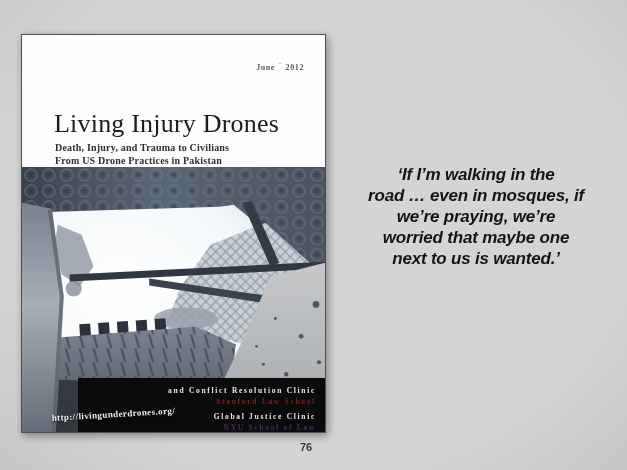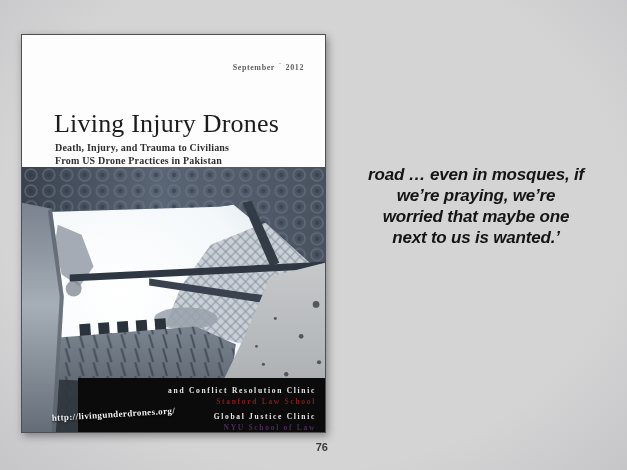"September" span { text: September -> June }
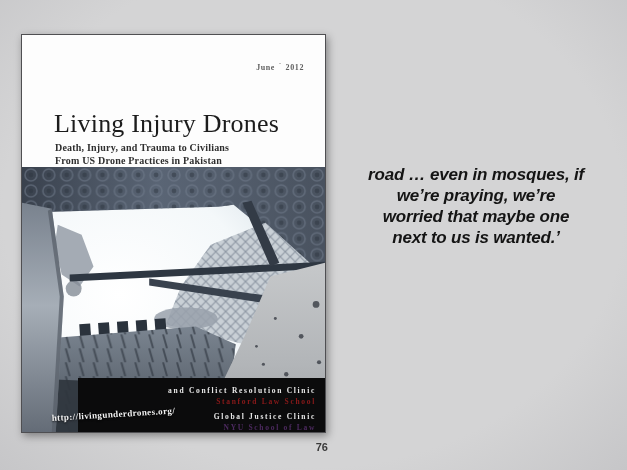"‘If I’m walking in the" div { html: none -> <div>‘If I’m walking in the</div> }
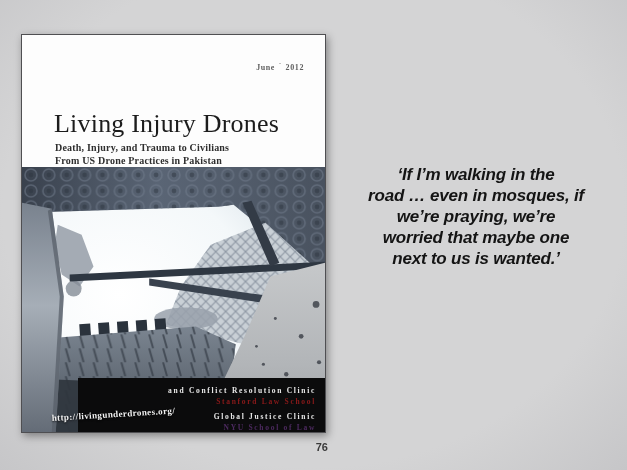"76" .page-number { text-align: right -> center }
